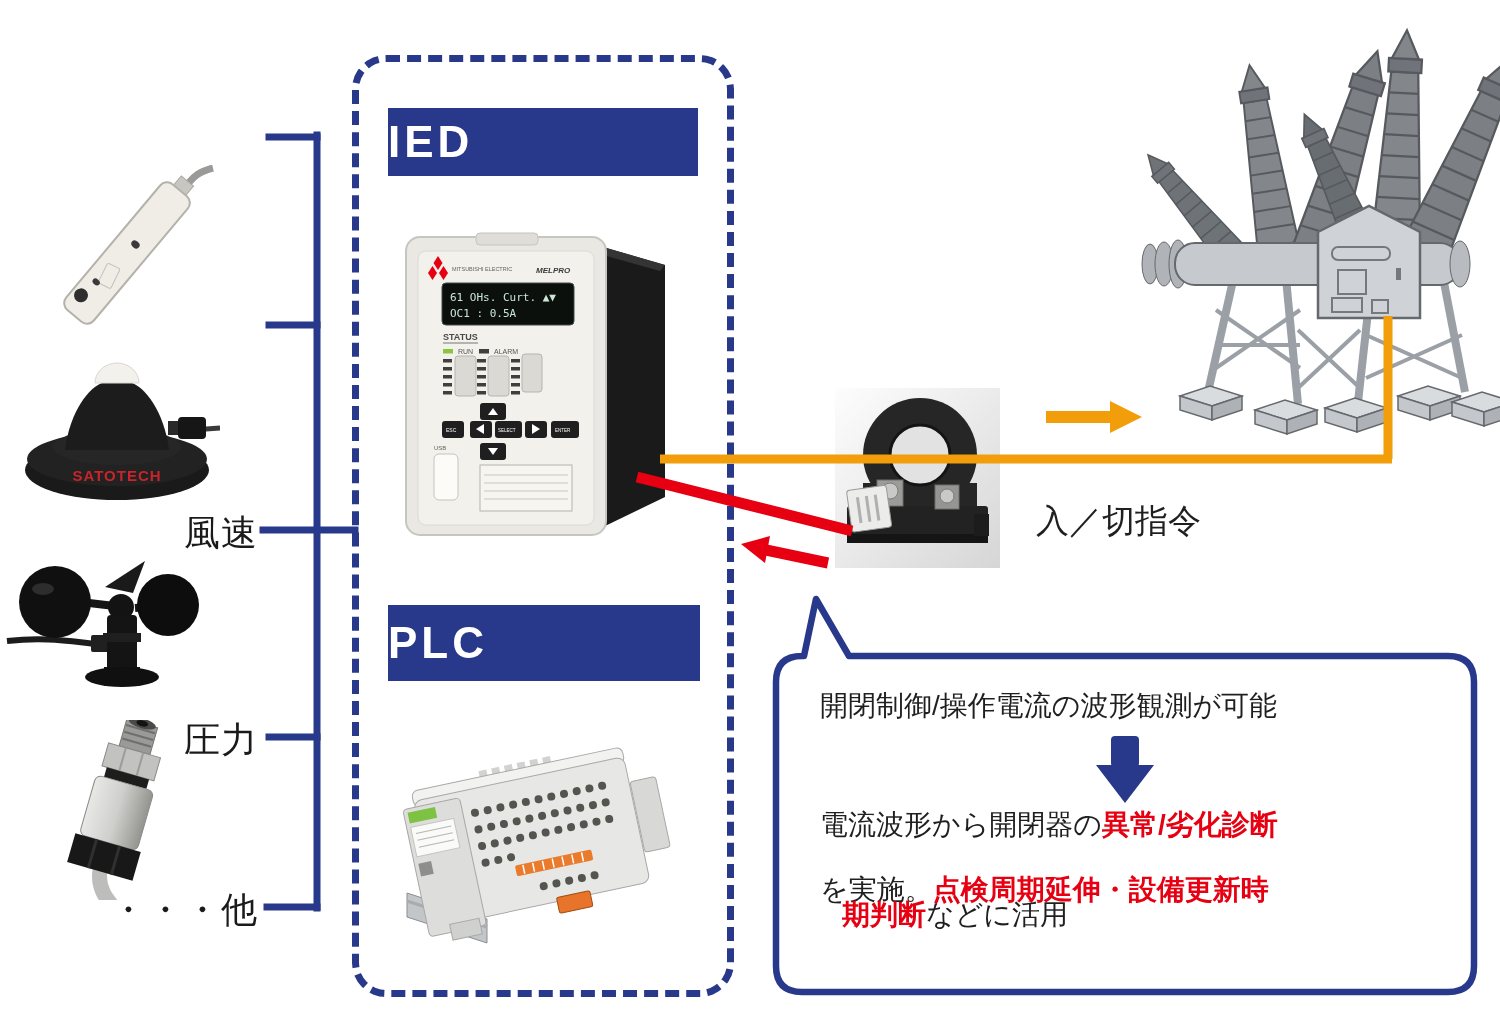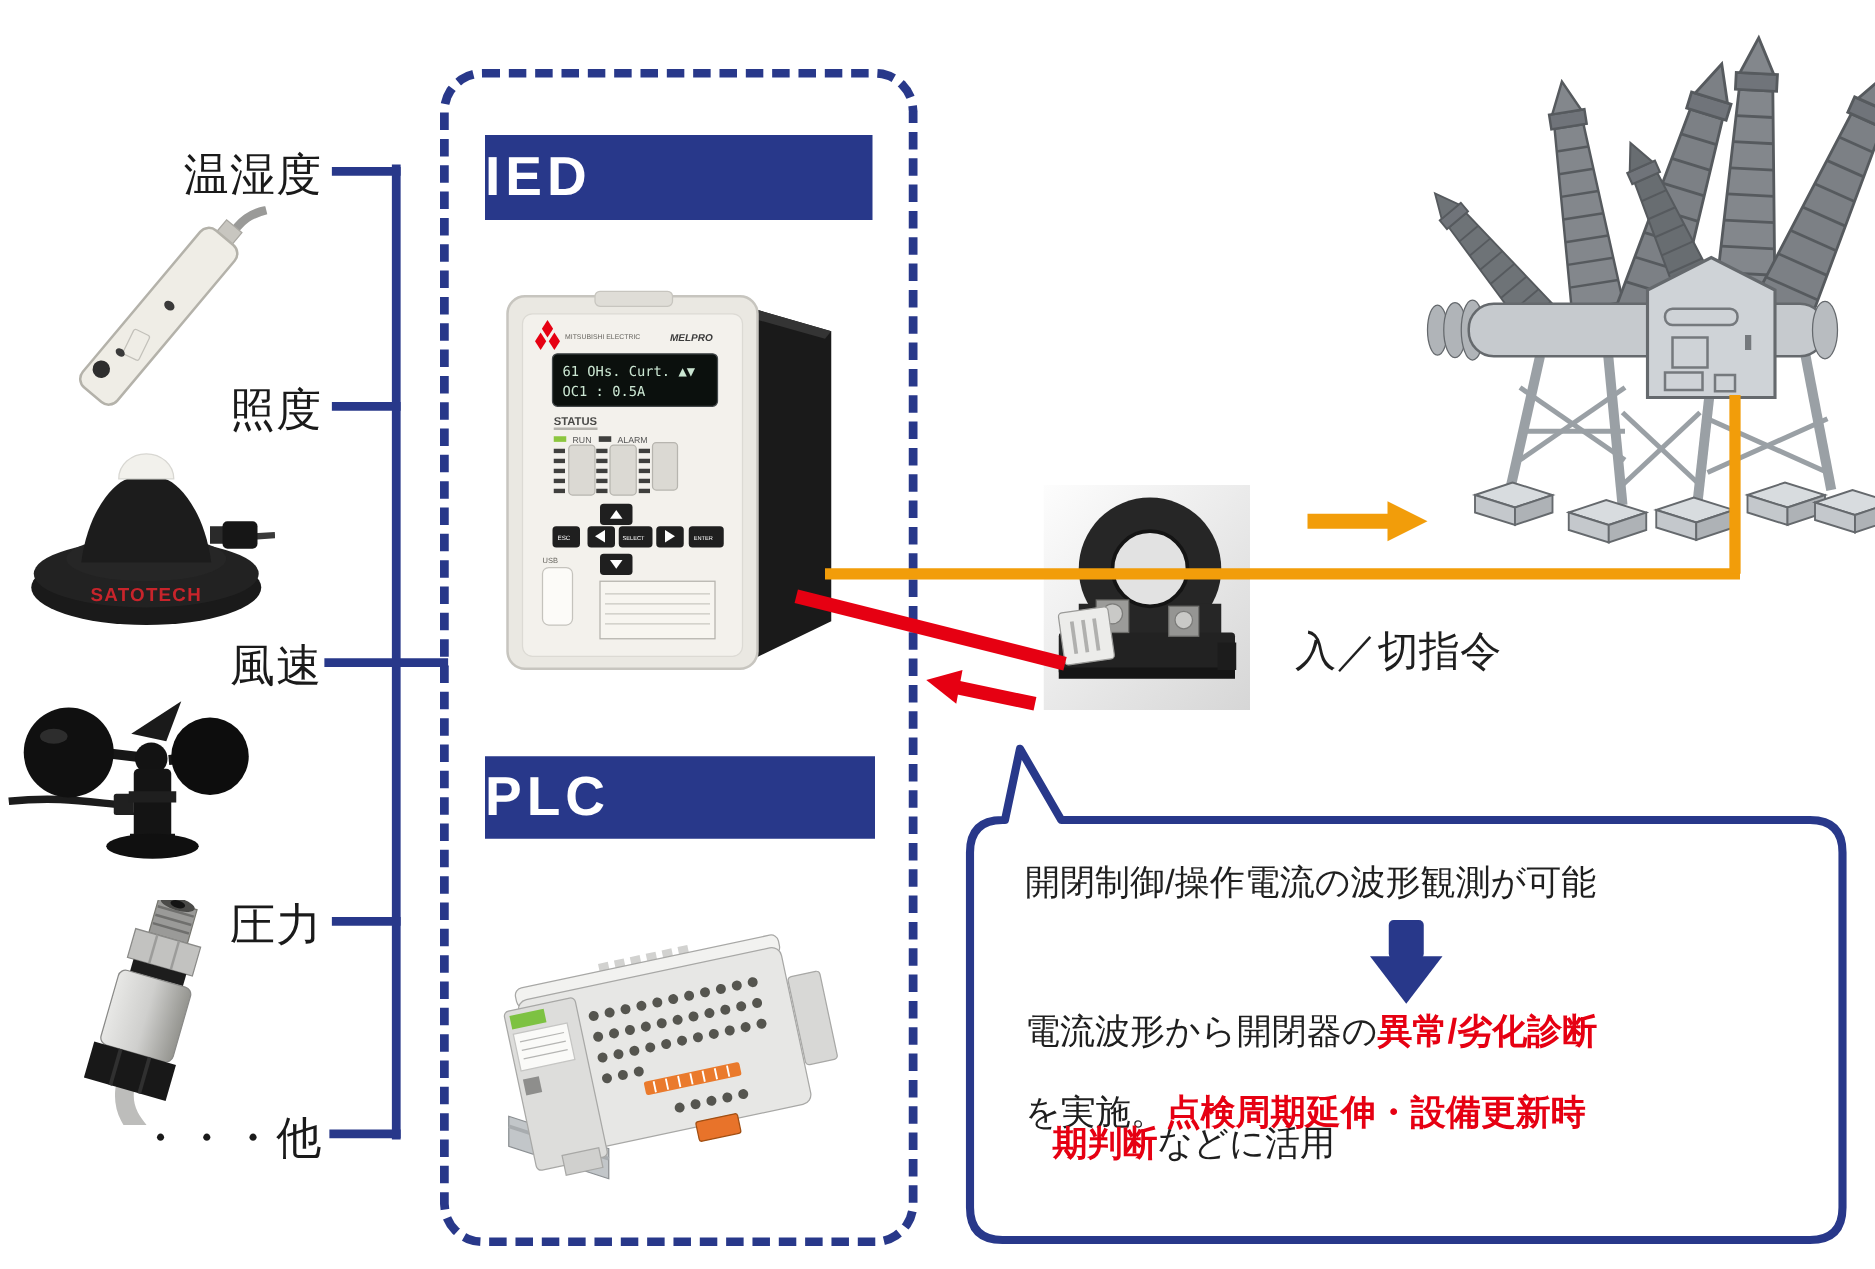"温湿度" div.sensor-label { html: <div>温湿度</div> -> none }
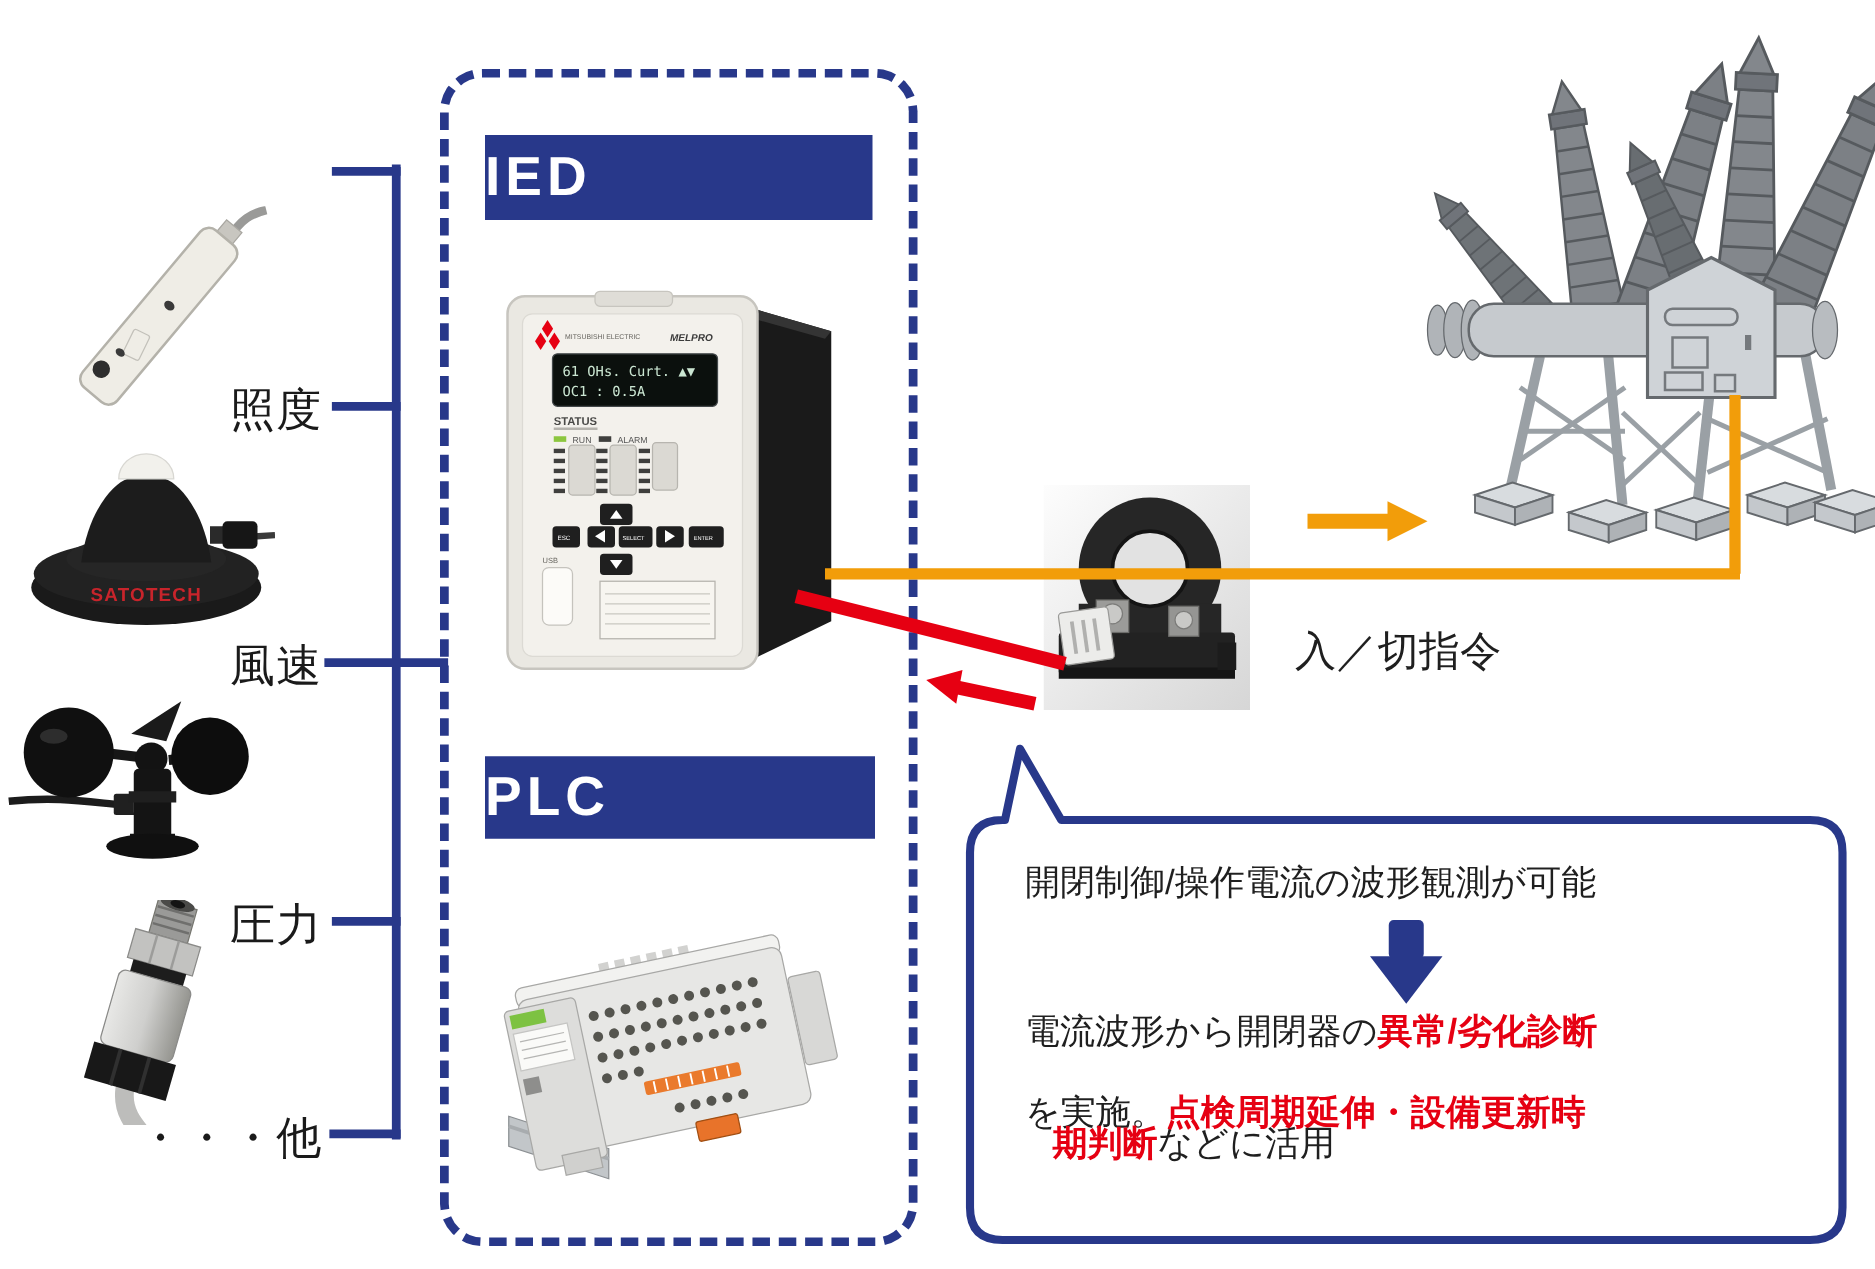"照度" div.sensor-label { html: <div>照度</div> -> none }
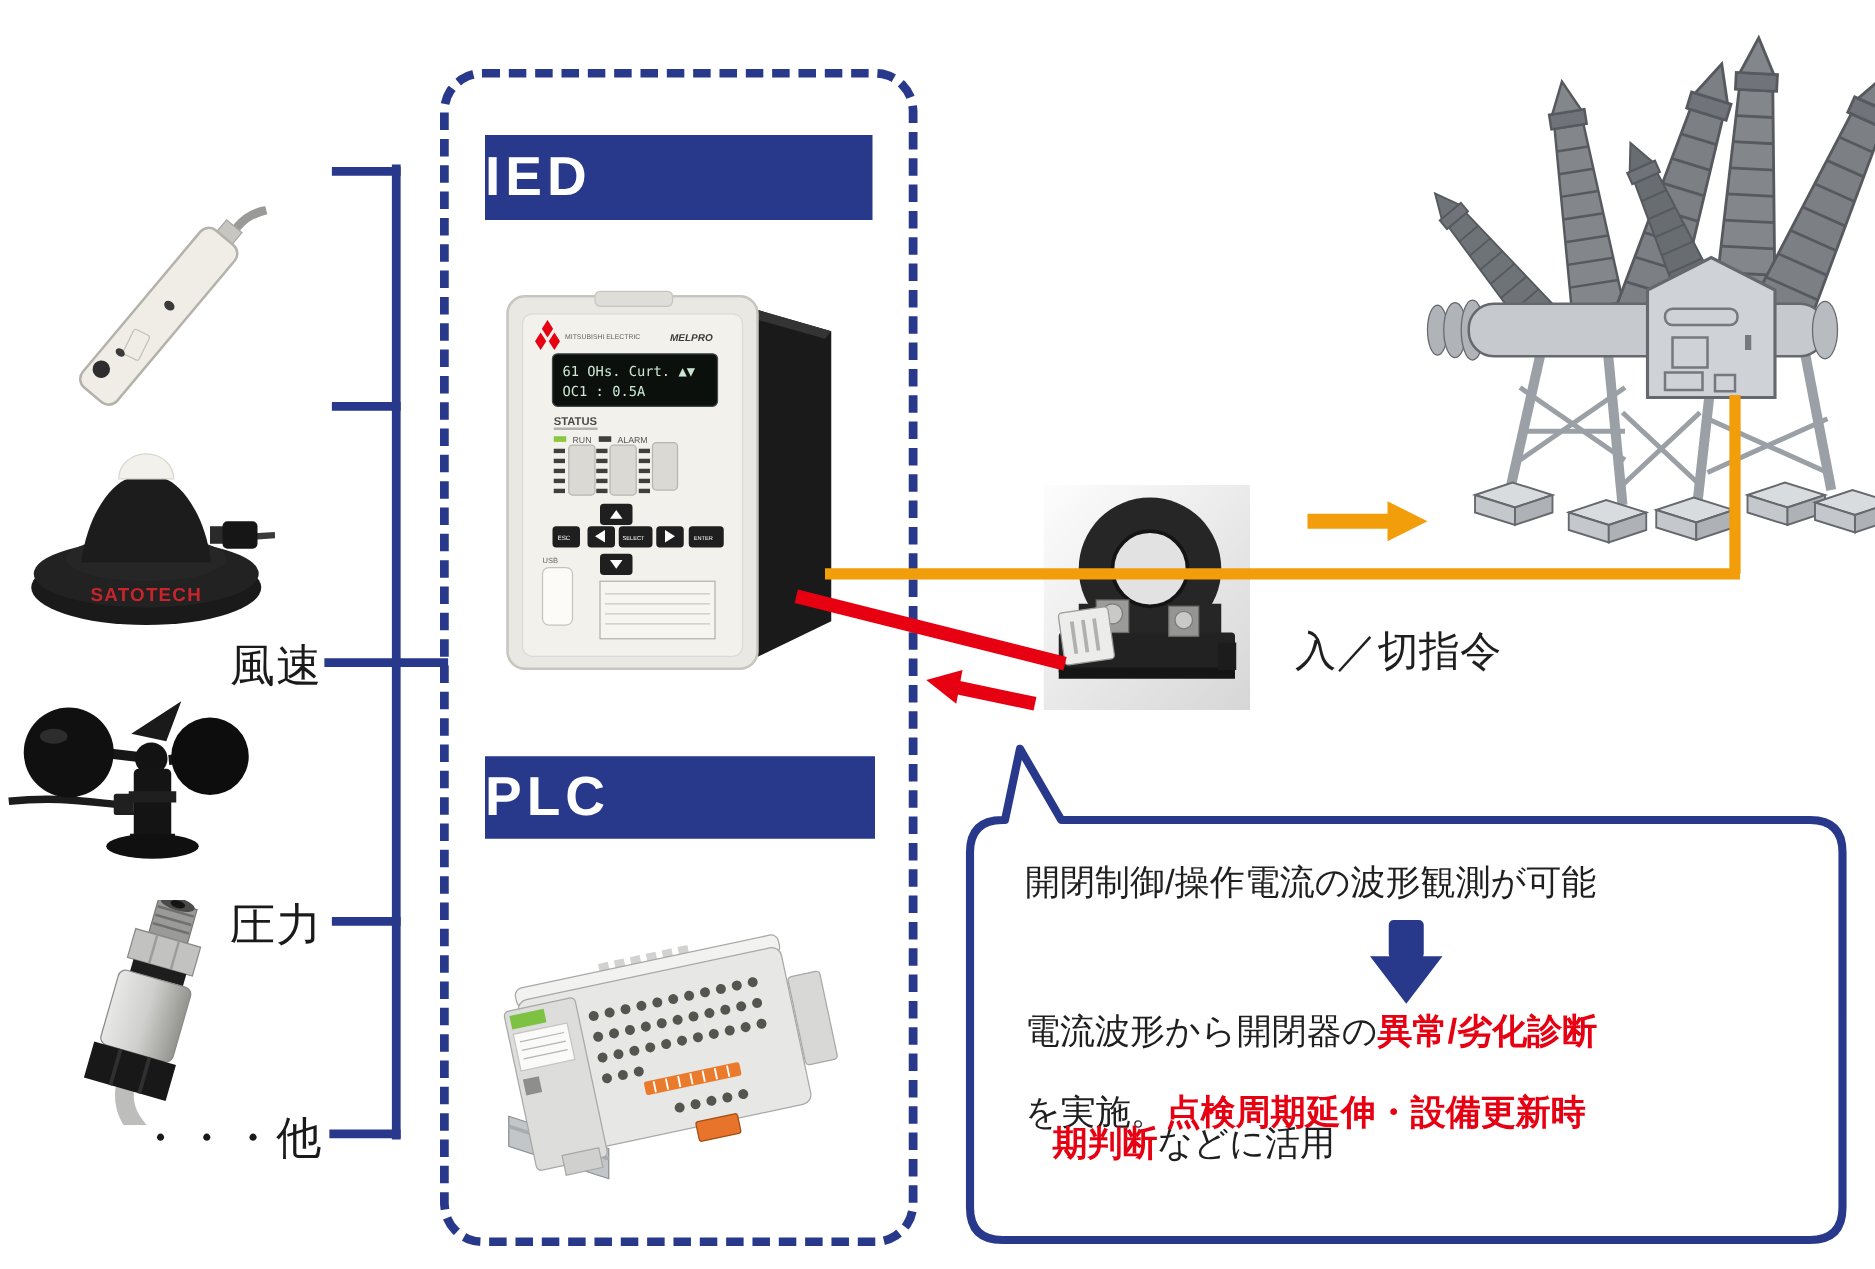"PLC" .plc-header { height: 66px -> 76px }
